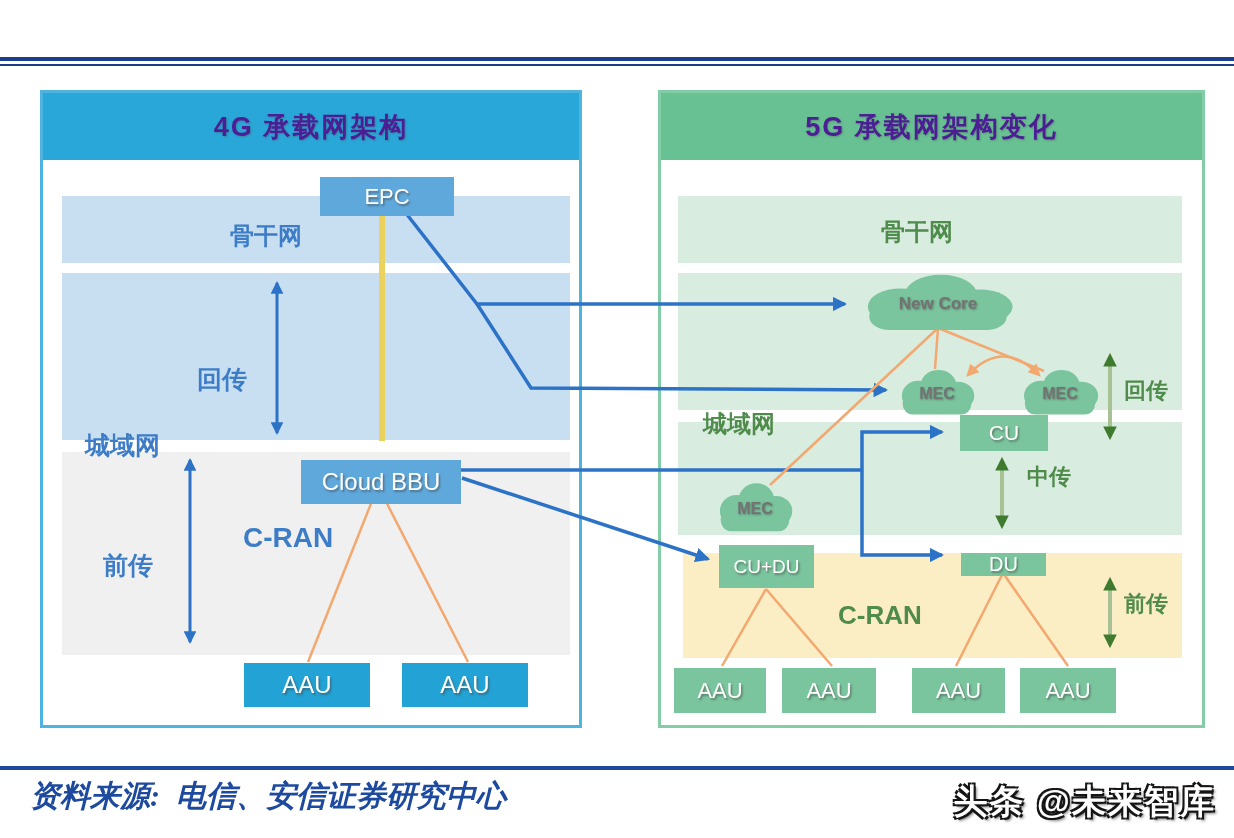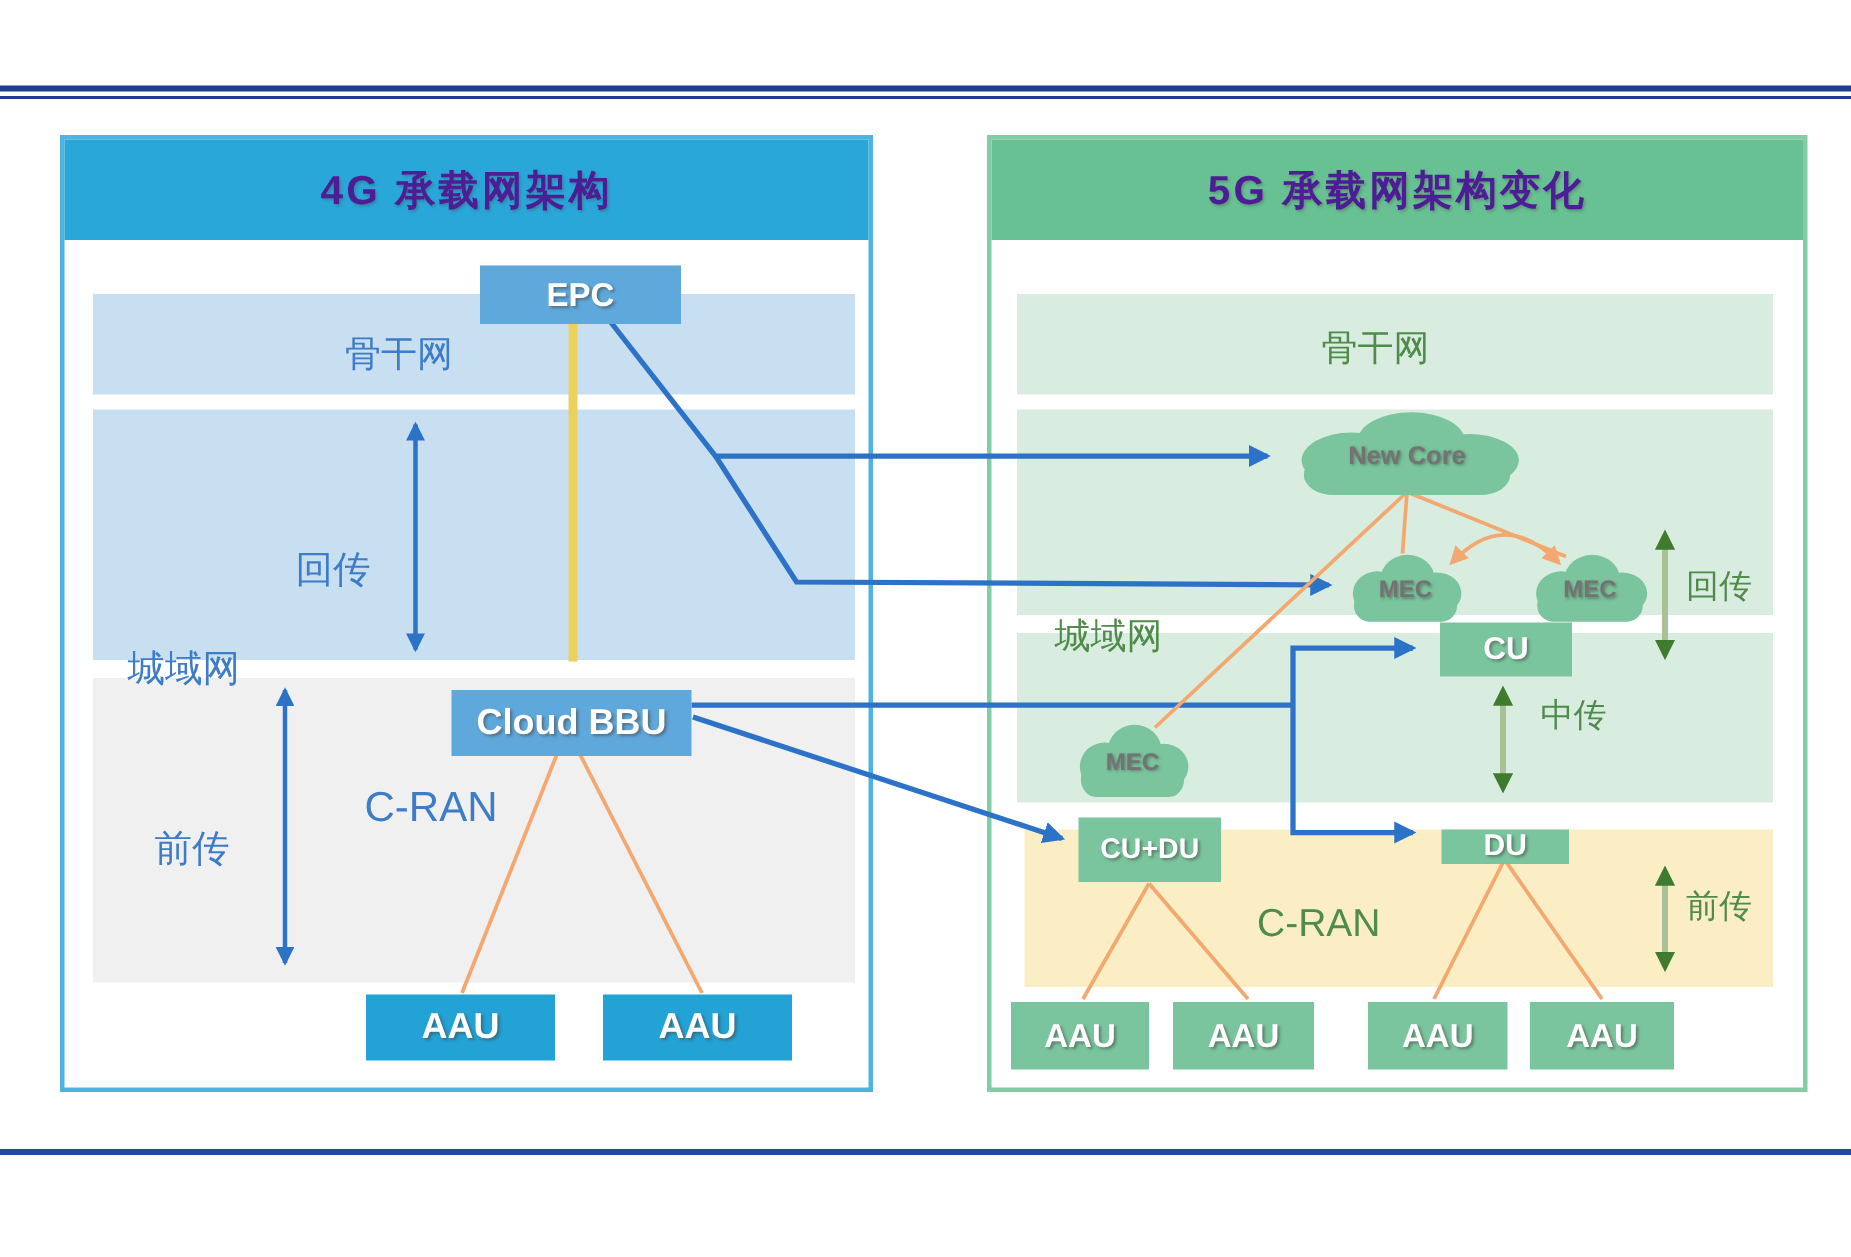"EPC" .node { font-weight: 700 -> 400 }
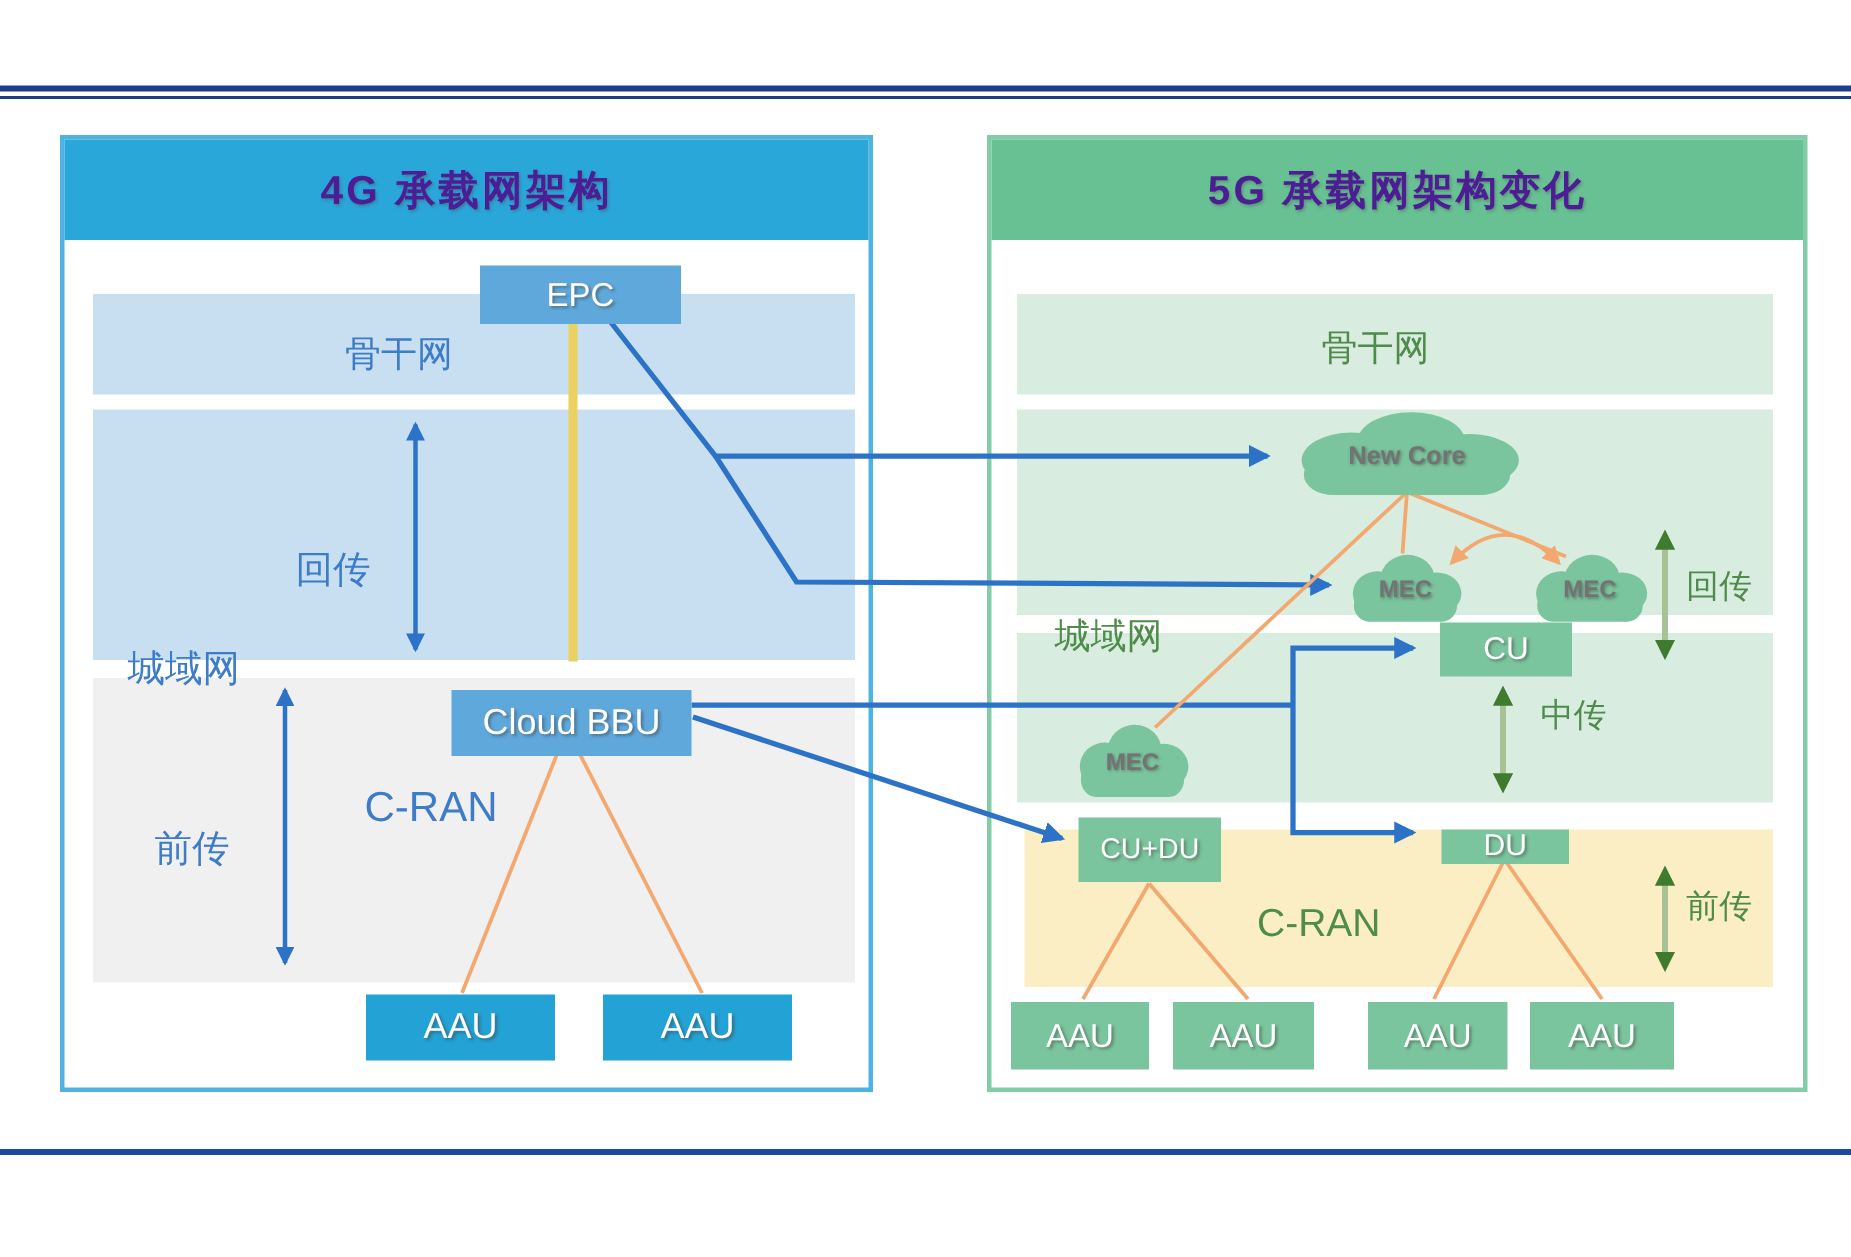"骨干网" .lbl { font-weight: 400 -> 700 }
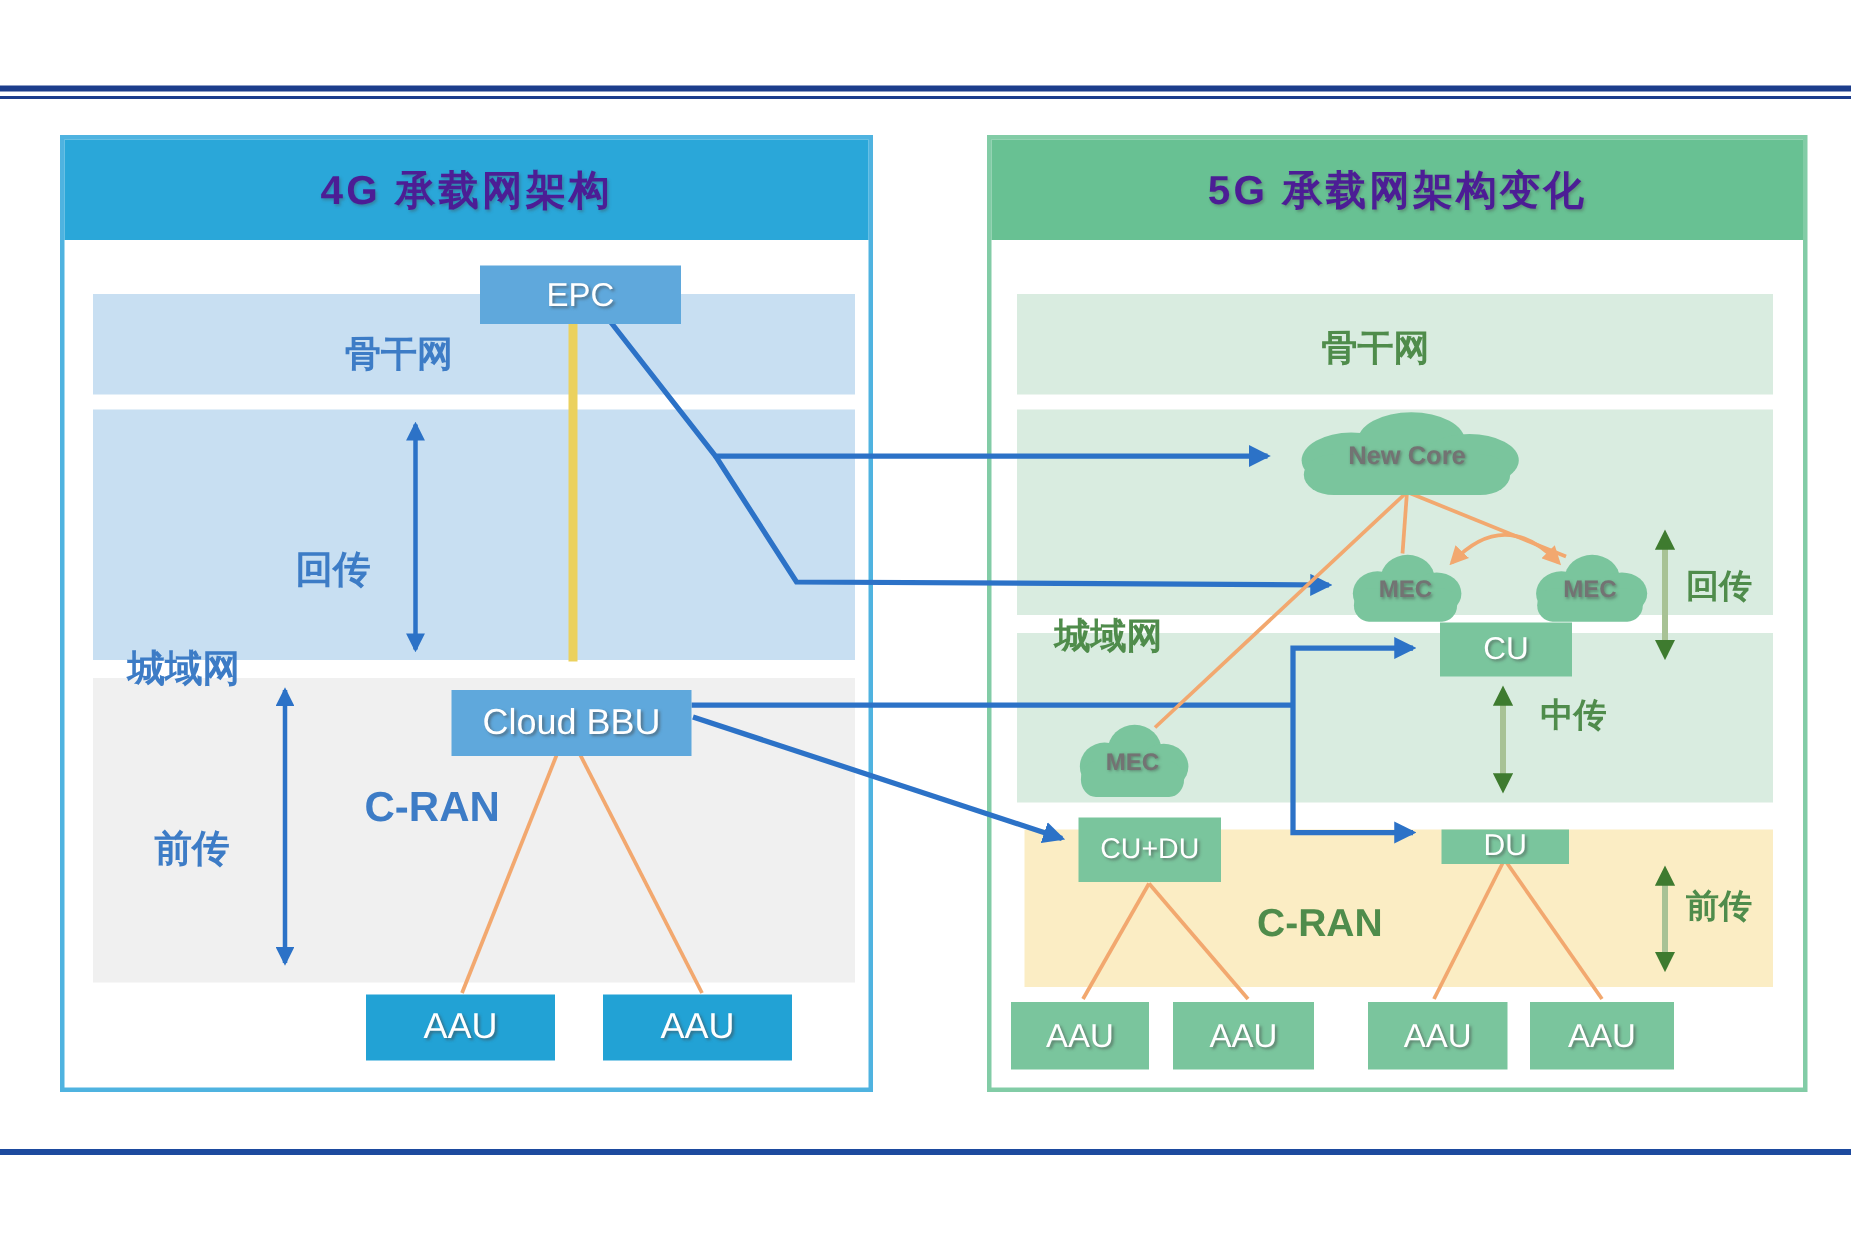"资料来源: 电信、安信证券研究中心" div.abs { html: none -> <div> <span>资料来源:</span><span>电信、安信证券研究中心</span> </div> }
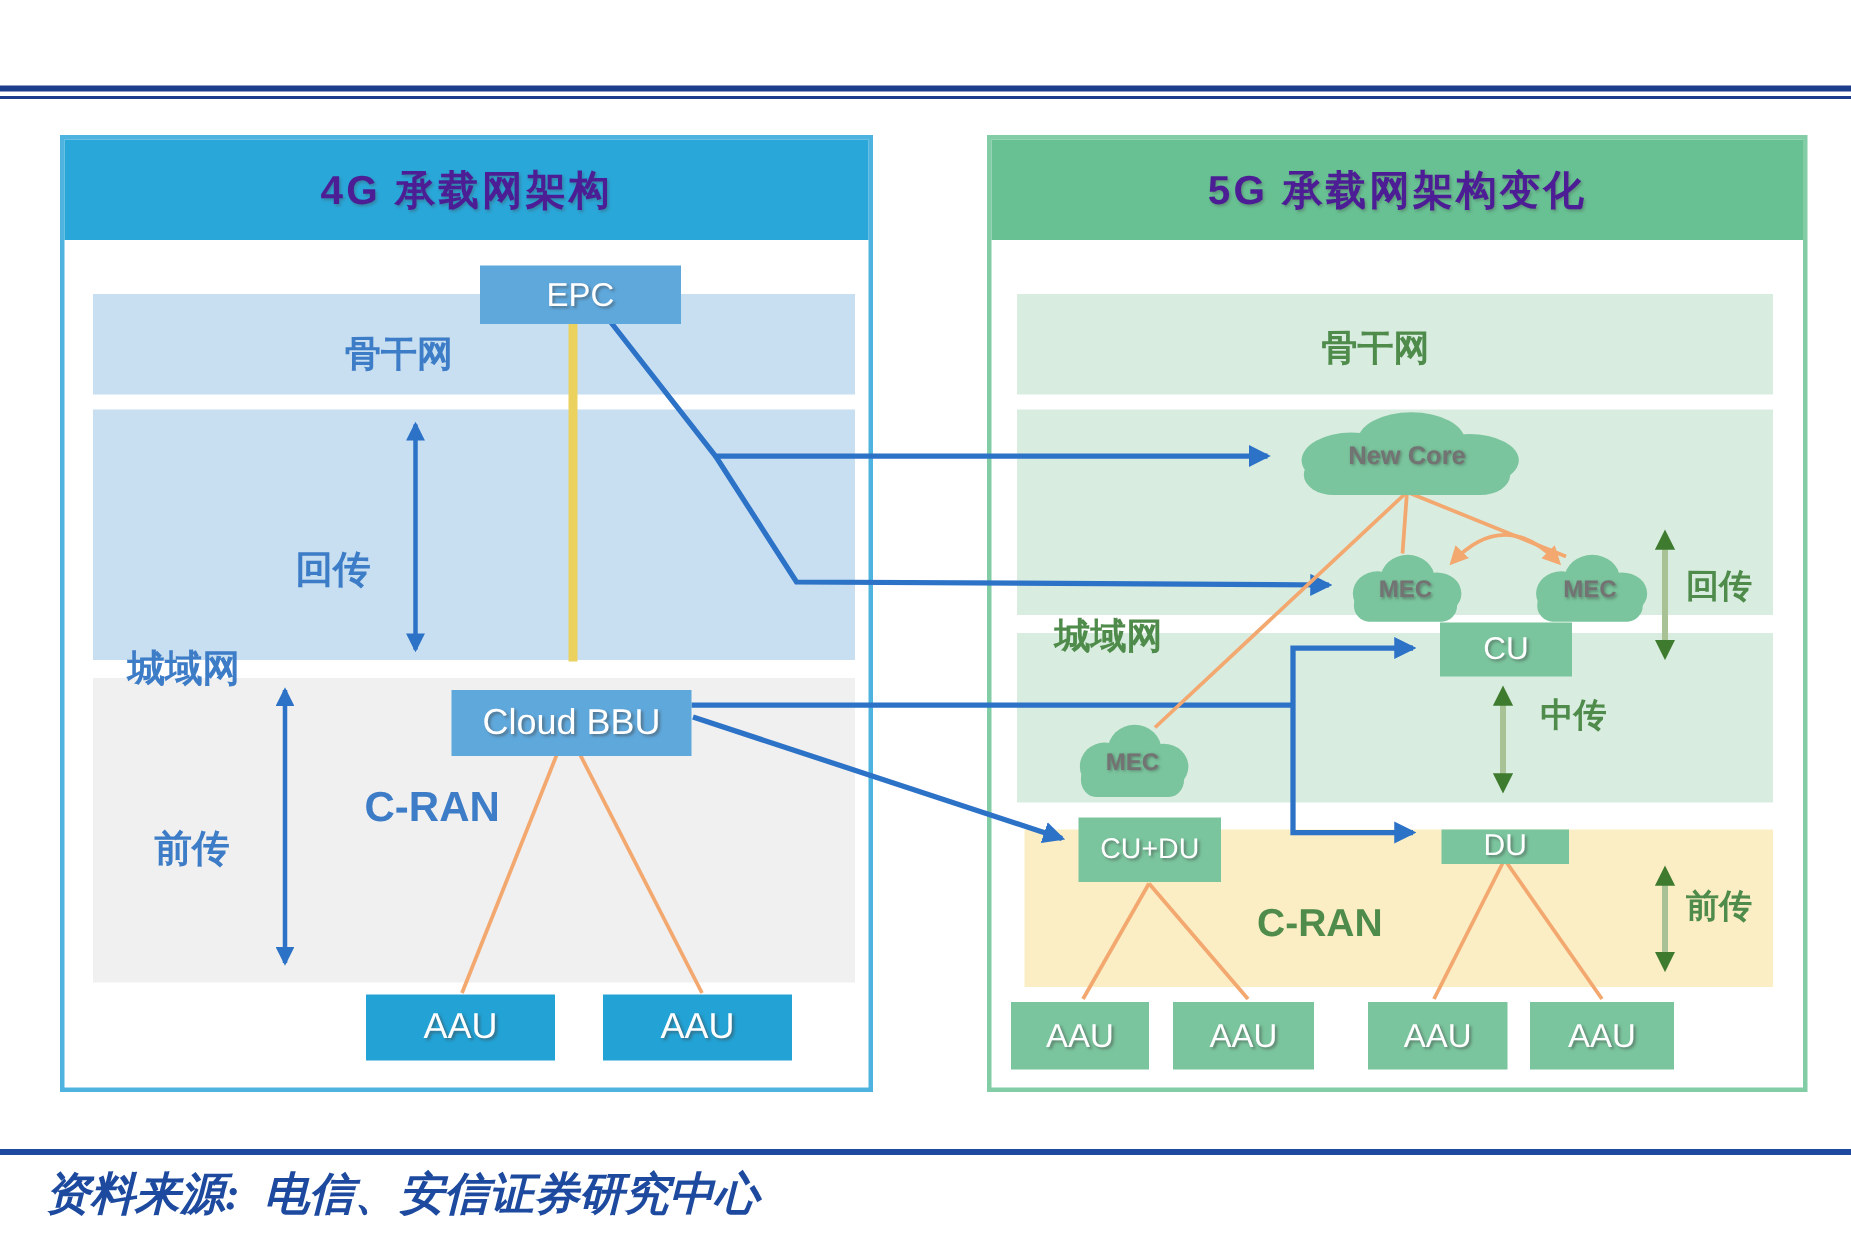"头条 @未来智库" div.abs { html: none -> <div>头条 @未来智库</div> }
